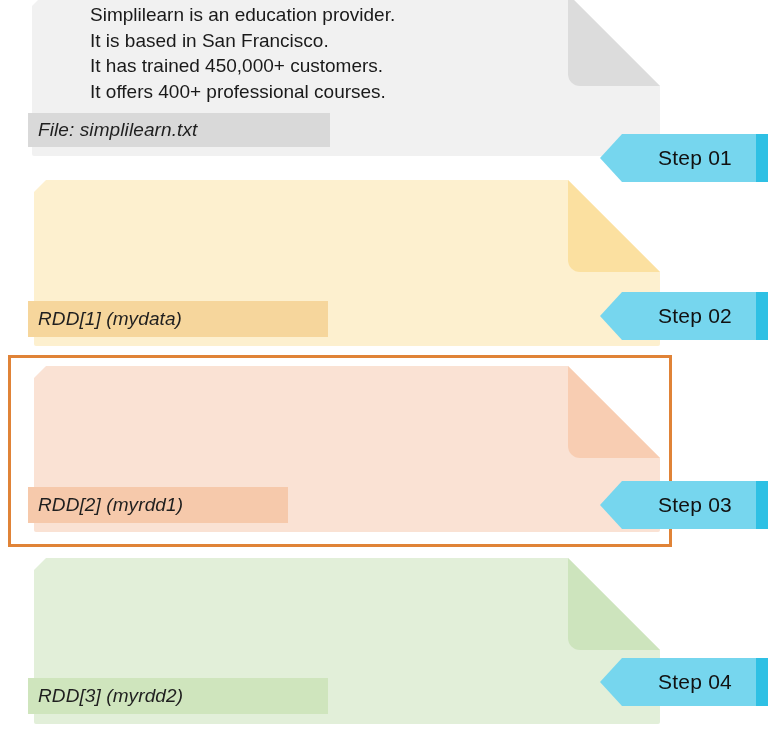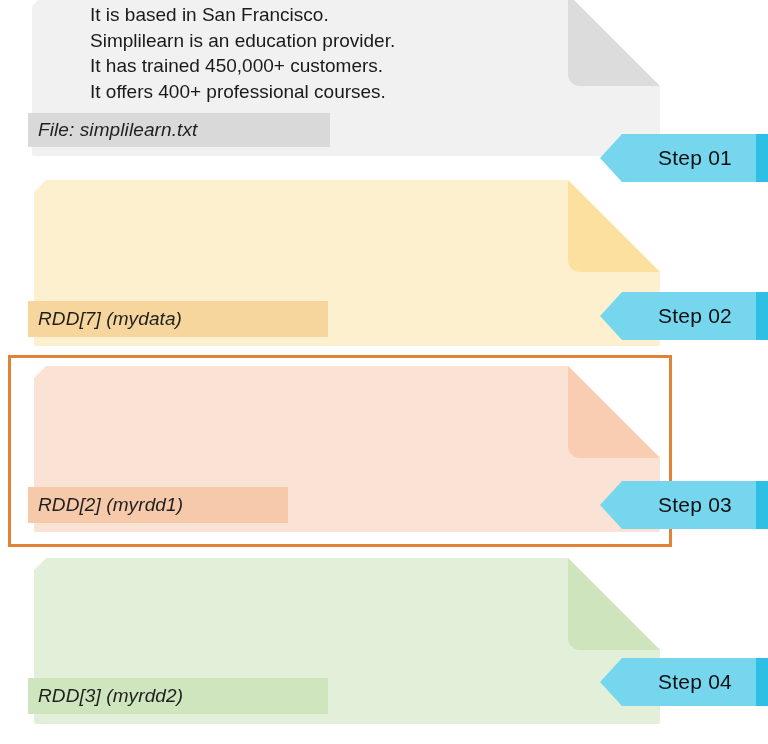"It is based in San" span.ln { order: before "Simplilearn is an education provider." -> after "Simplilearn is an education provider." }
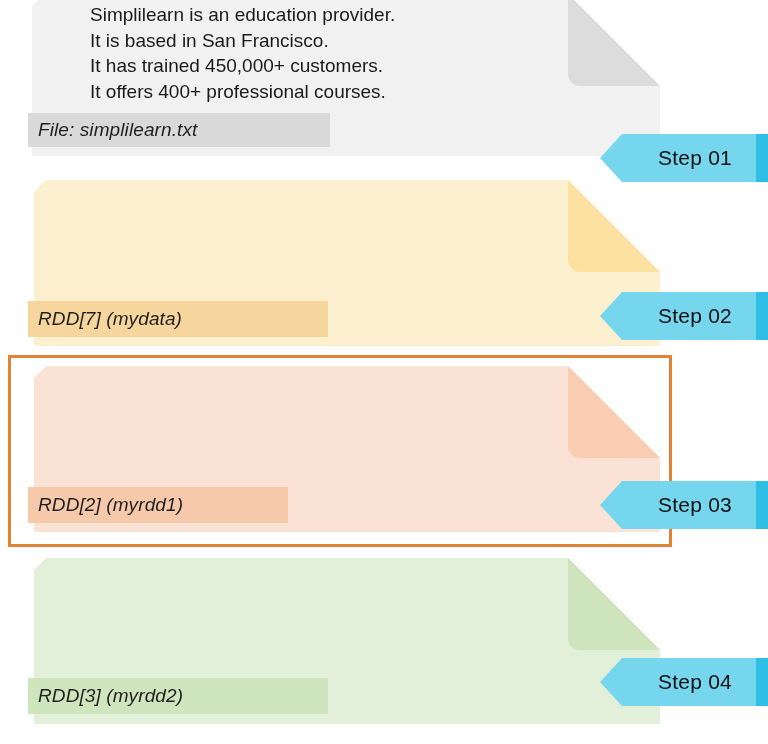"RDD[7] (mydata)" span { text: 7 -> 1 }
